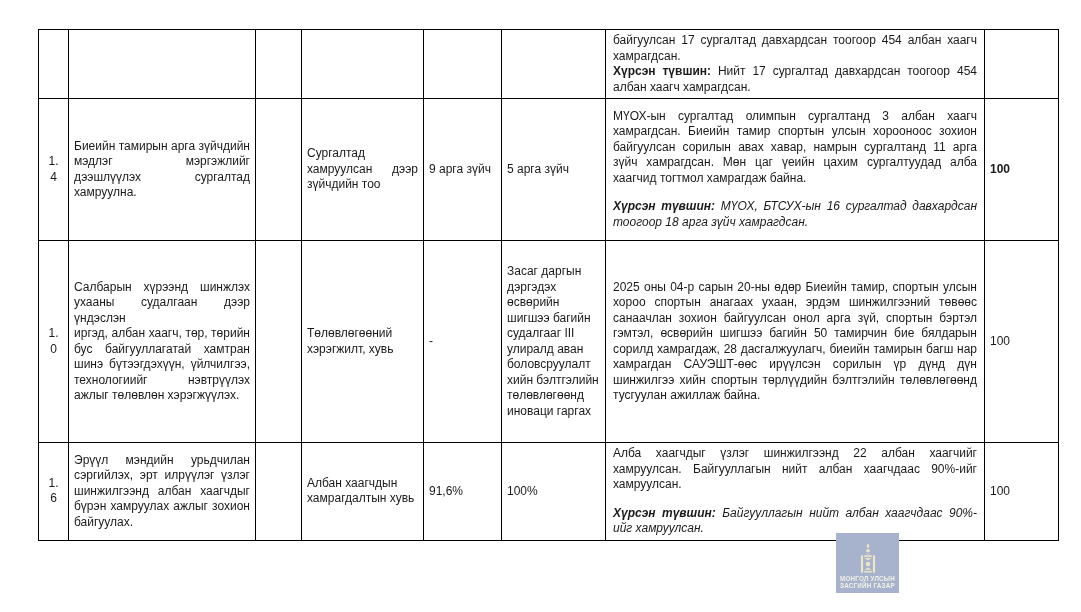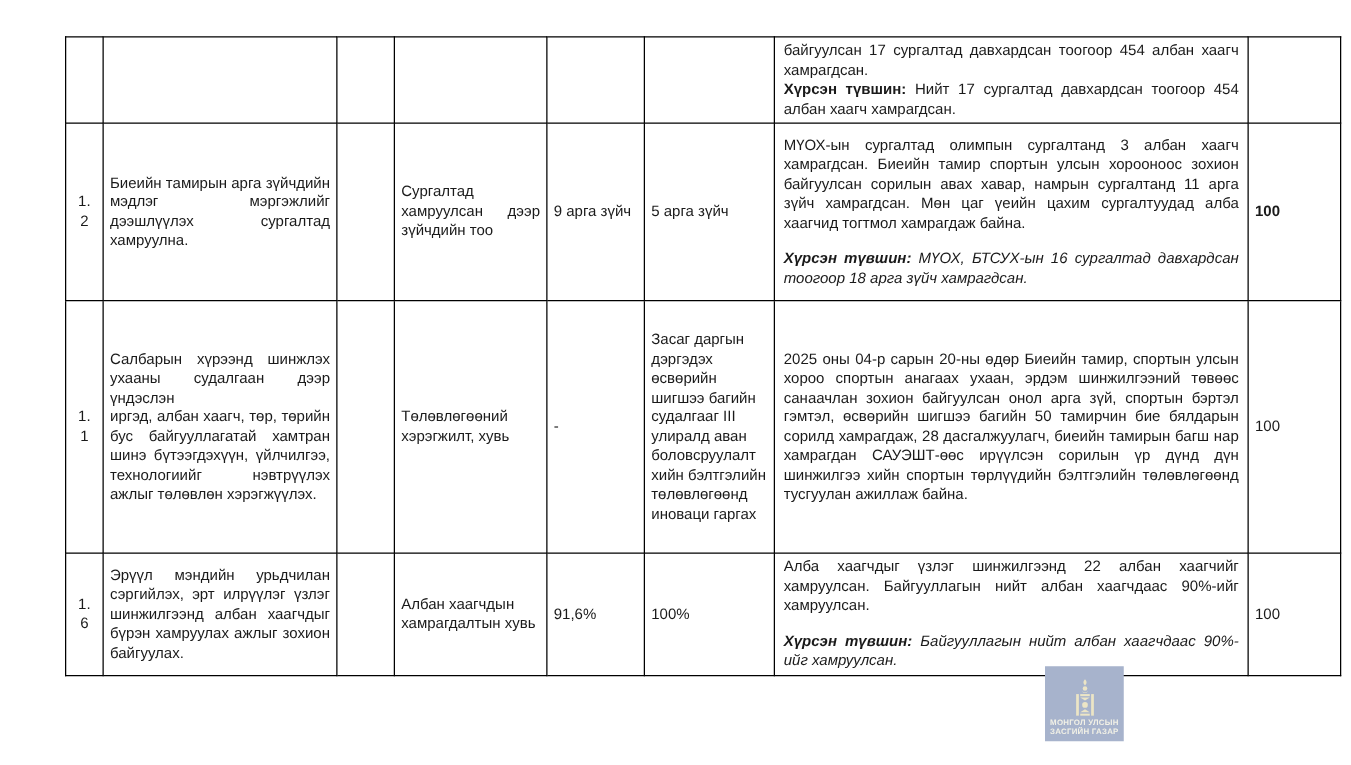"байгуулсан 17 сургалтад давхардсан" table.report { left: 52px -> 38px }
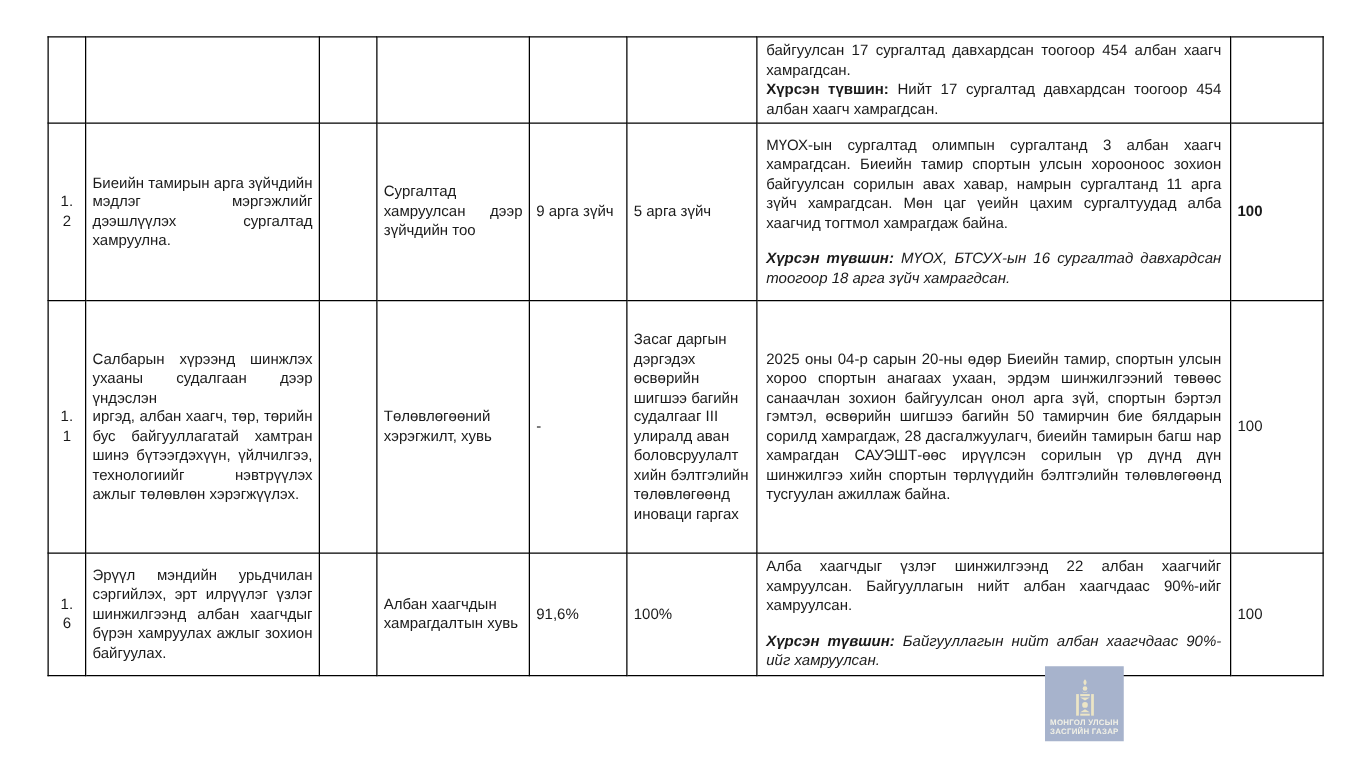"1.2" td.num { text: 1.2 -> 1.4 }
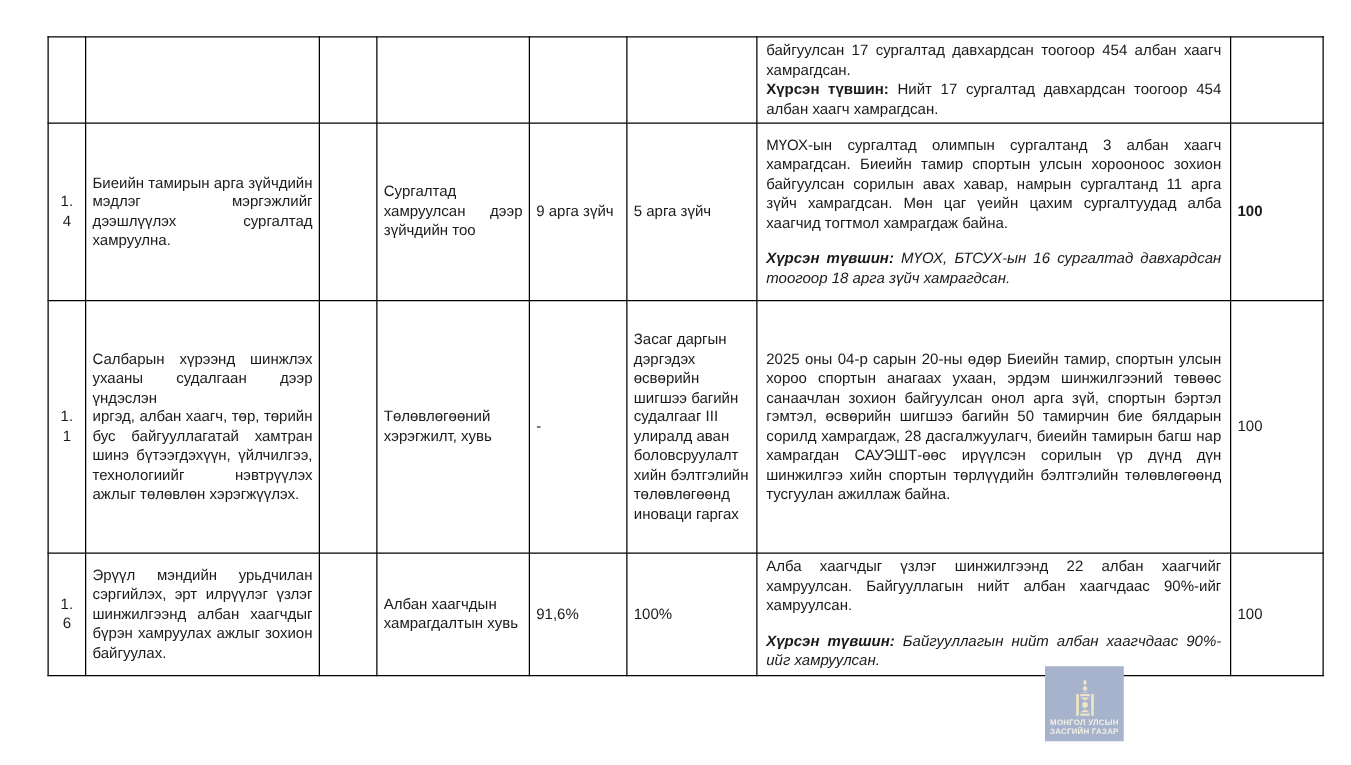"1.1" td.num { text: 1.1 -> 1.0 }
